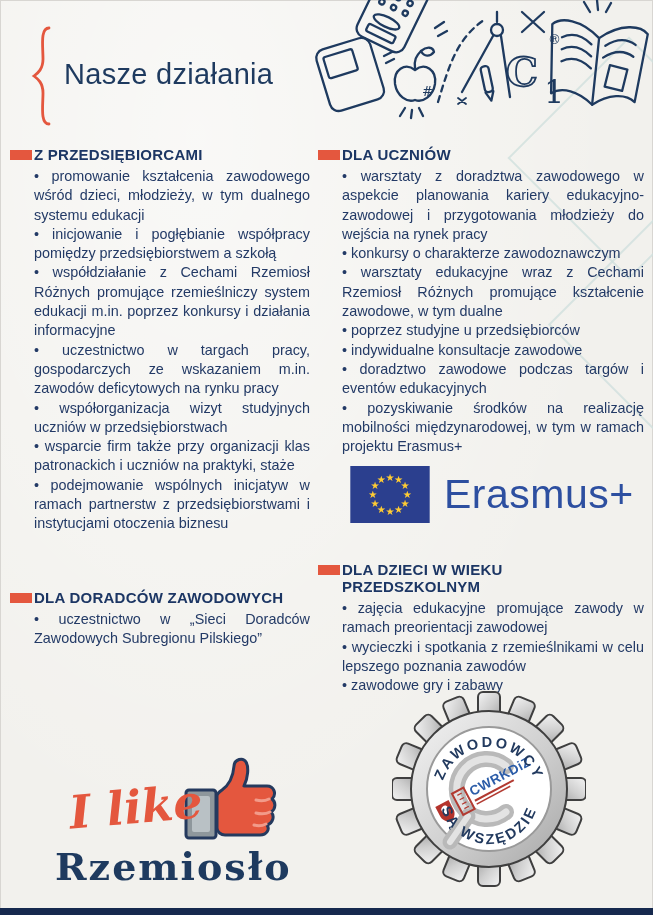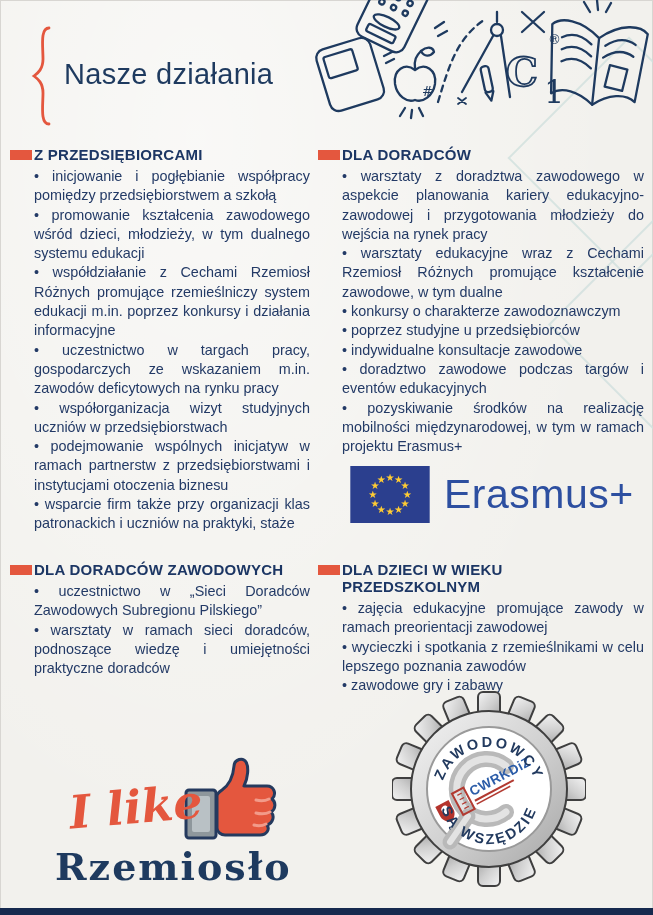"DLA DORADCÓW" h2 { text: DORADCÓW -> UCZNIÓW }
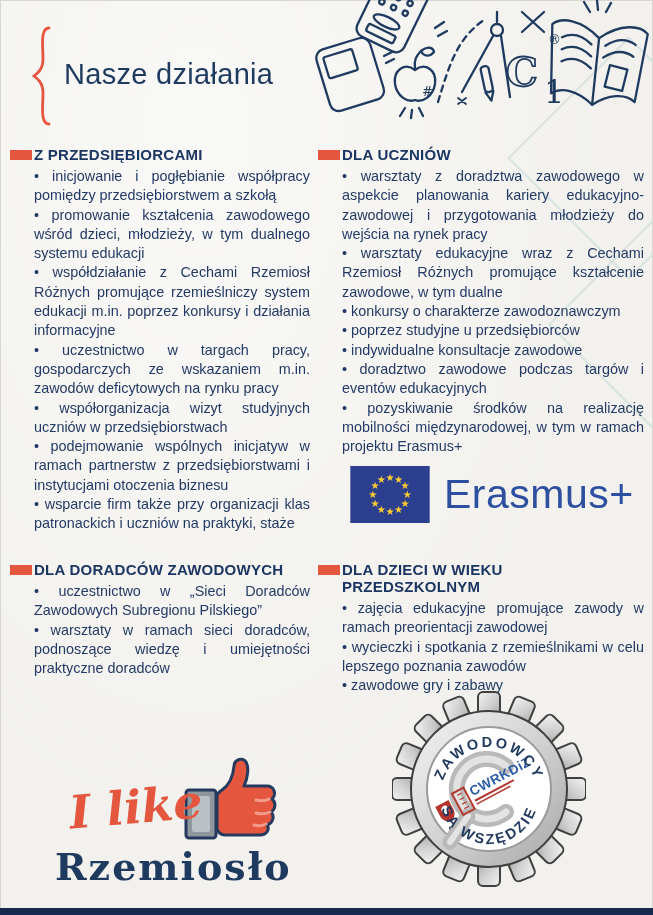"inicjowanie i pogłębianie współpracy" p.item { order: before "promowanie kształcenia zawodowego wśród" -> after "promowanie kształcenia zawodowego wśród" }
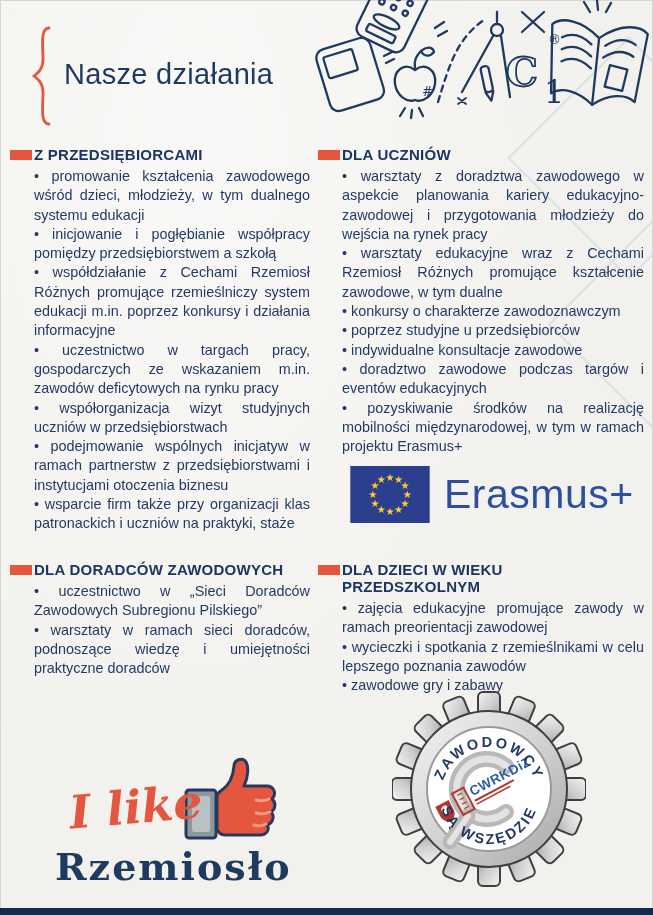"warsztaty edukacyjne wraz z Cechami" p.item { order: before "konkursy o charakterze zawodoznawczym" -> after "konkursy o charakterze zawodoznawczym" }
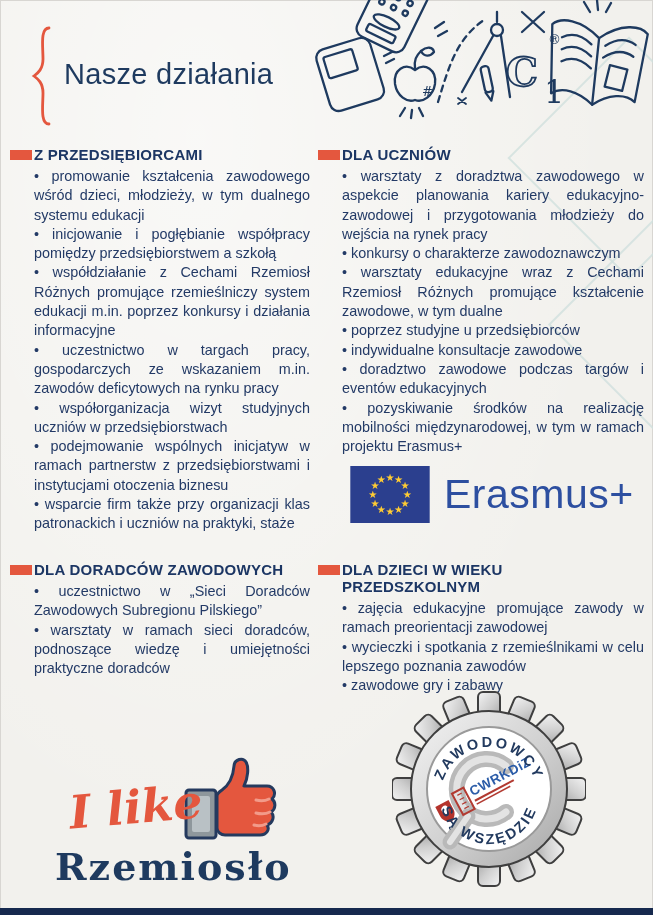"podejmowanie wspólnych inicjatyw w" p.item { order: before "wsparcie firm także przy organizacji" -> after "wsparcie firm także przy organizacji" }
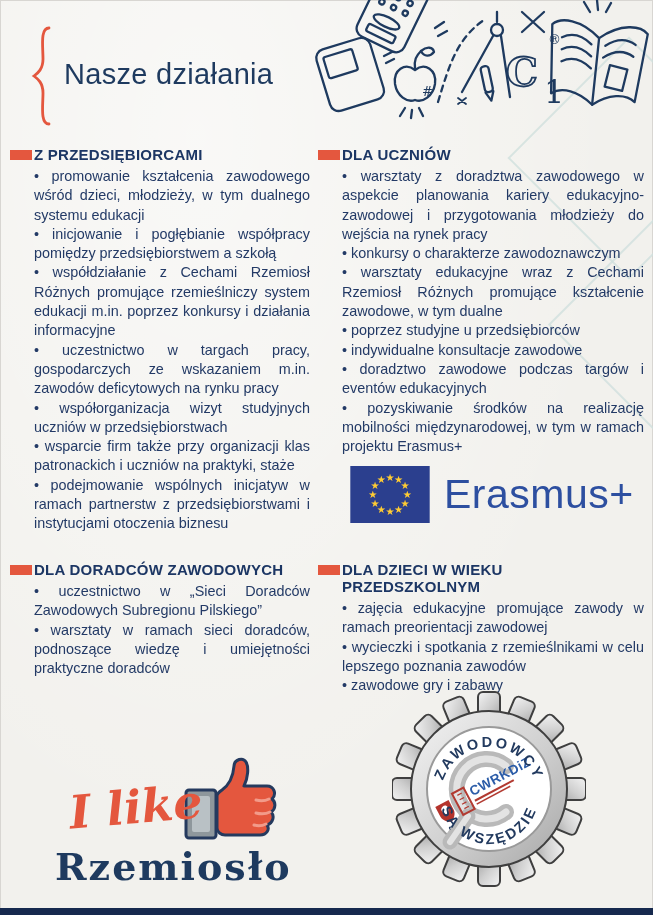"DLA DORADCÓW ZAWODOWYCH" .sec.s3 { top: 561px -> 589px }
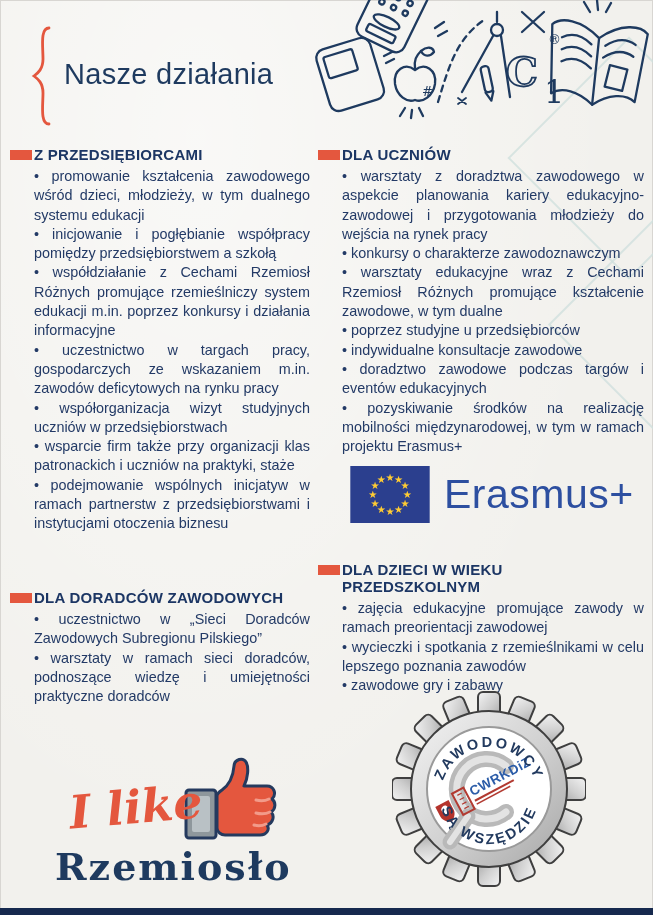"warsztaty w ramach sieci doradców," p.item { html: <p>warsztaty w ramach sieci doradców, podnoszące wiedzę i umiejętności praktyczne doradców</p> -> none }
